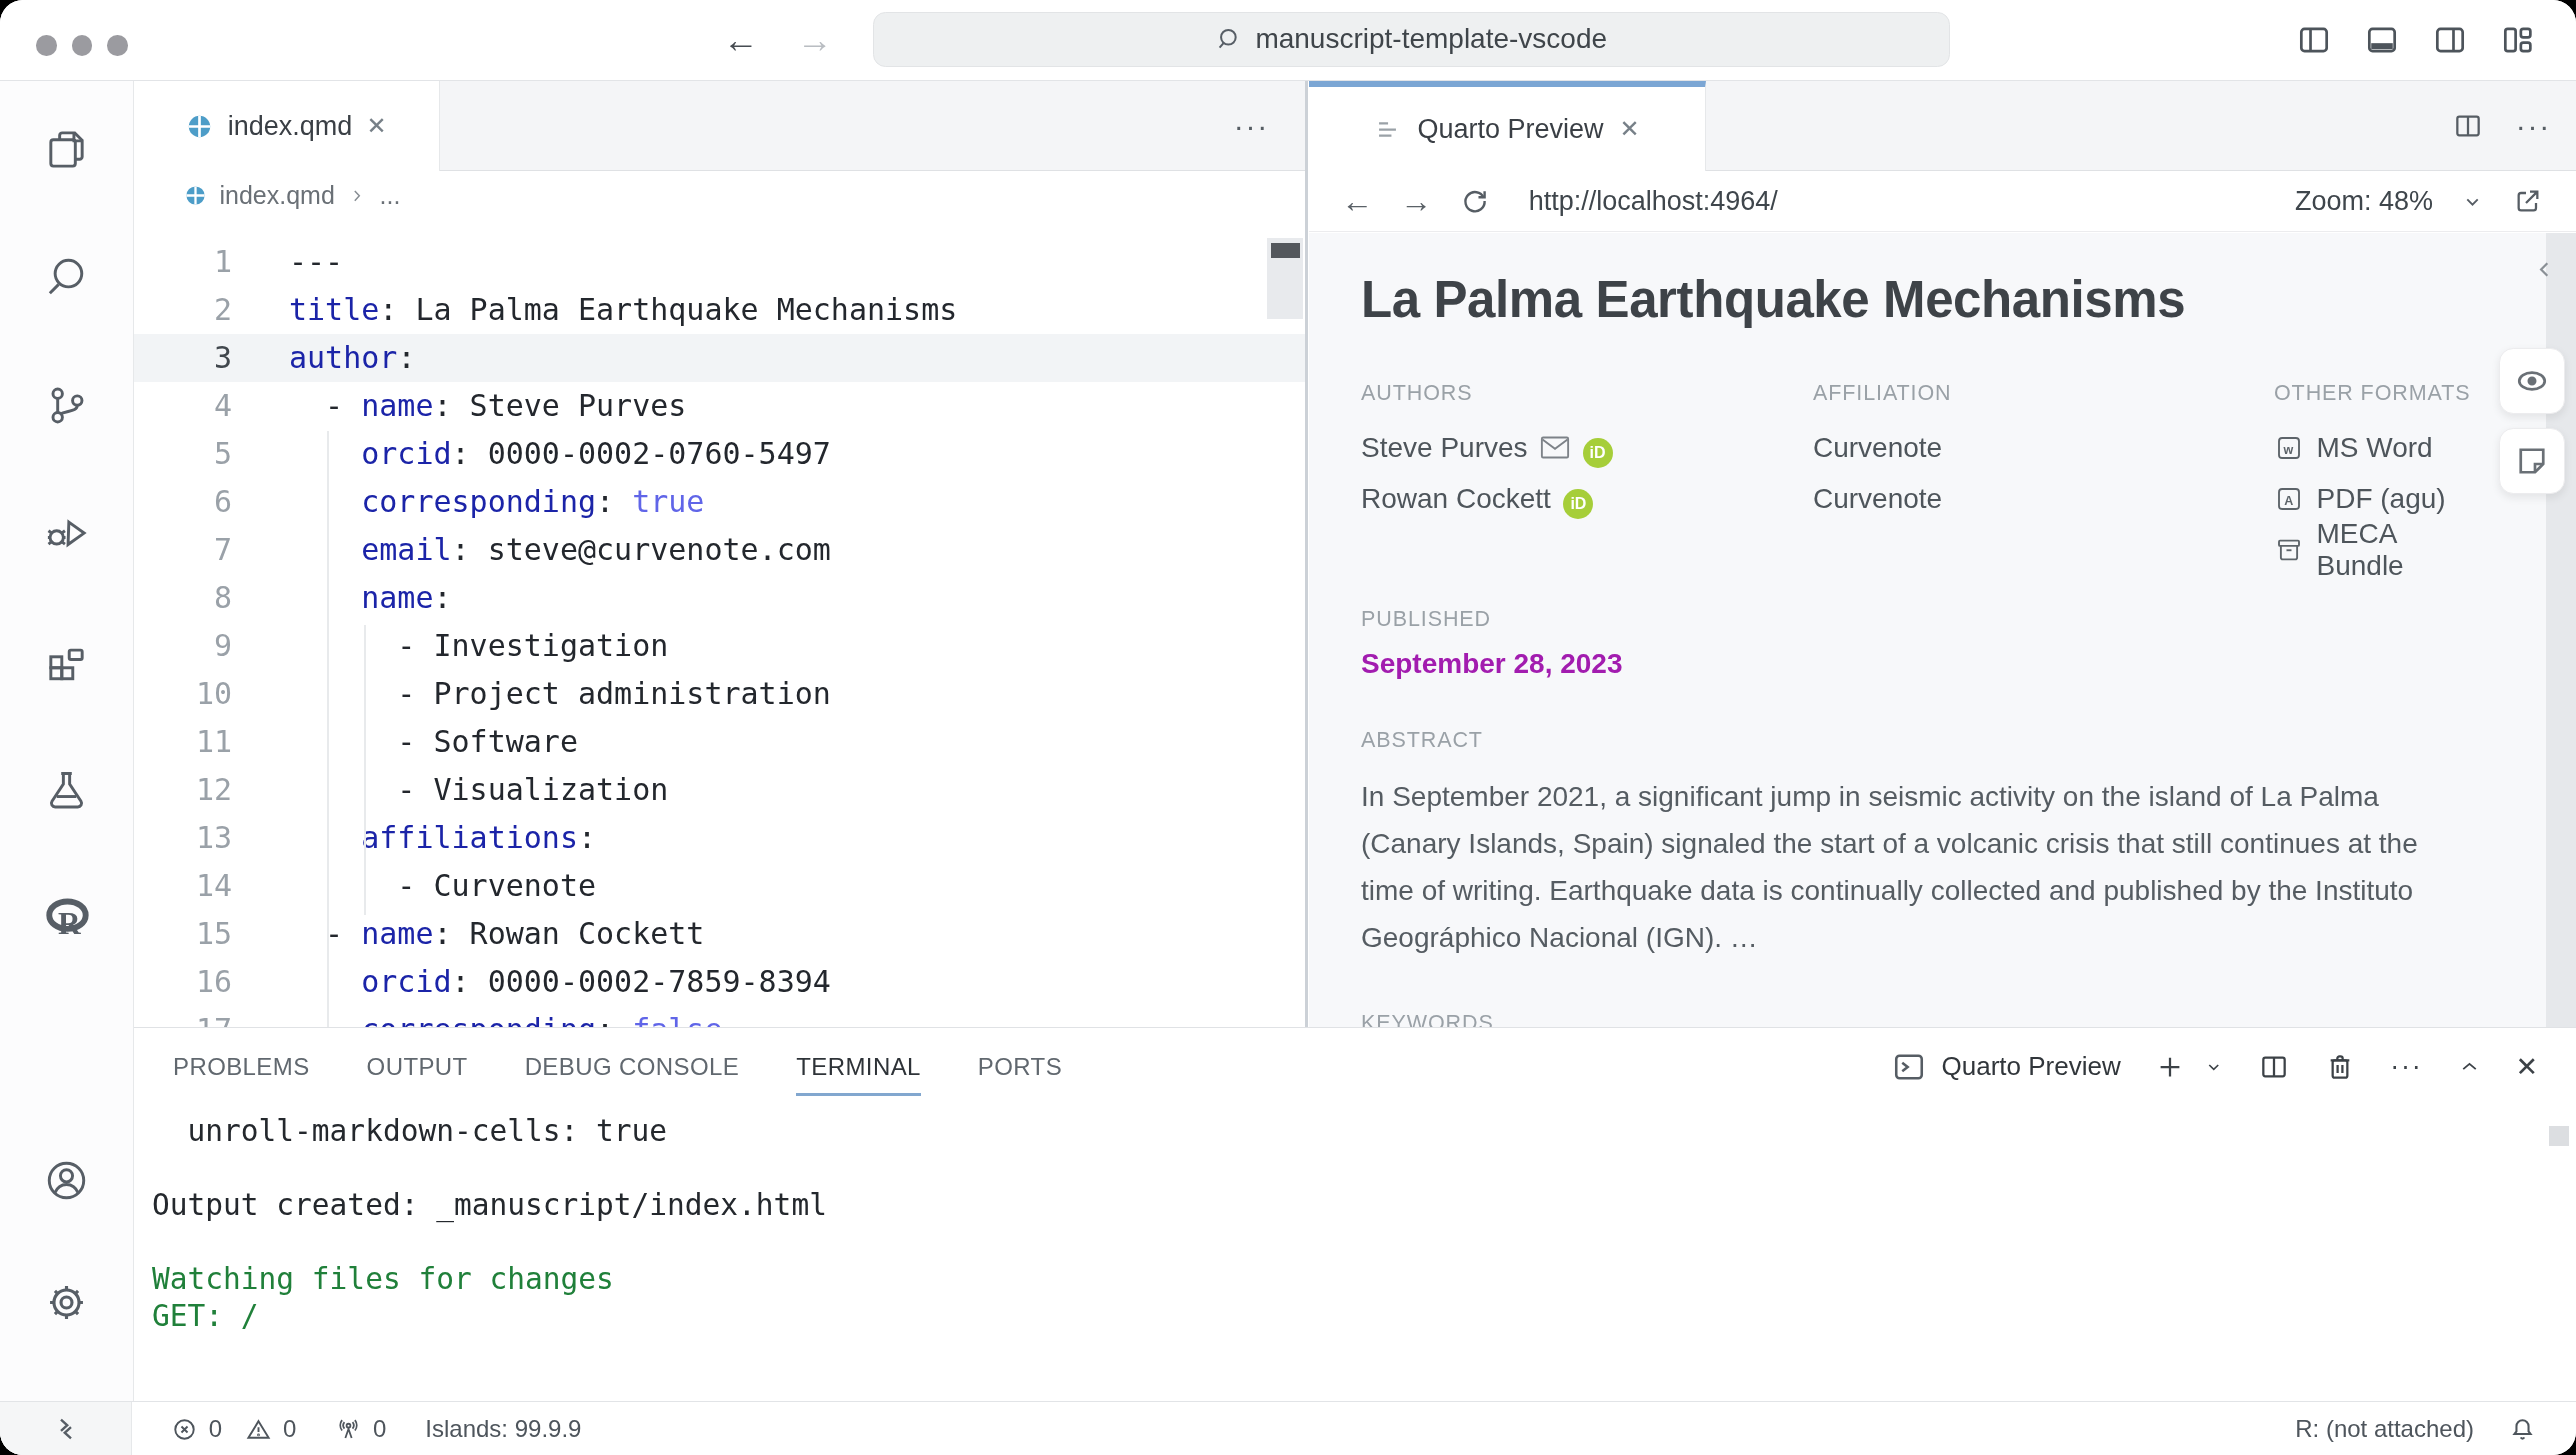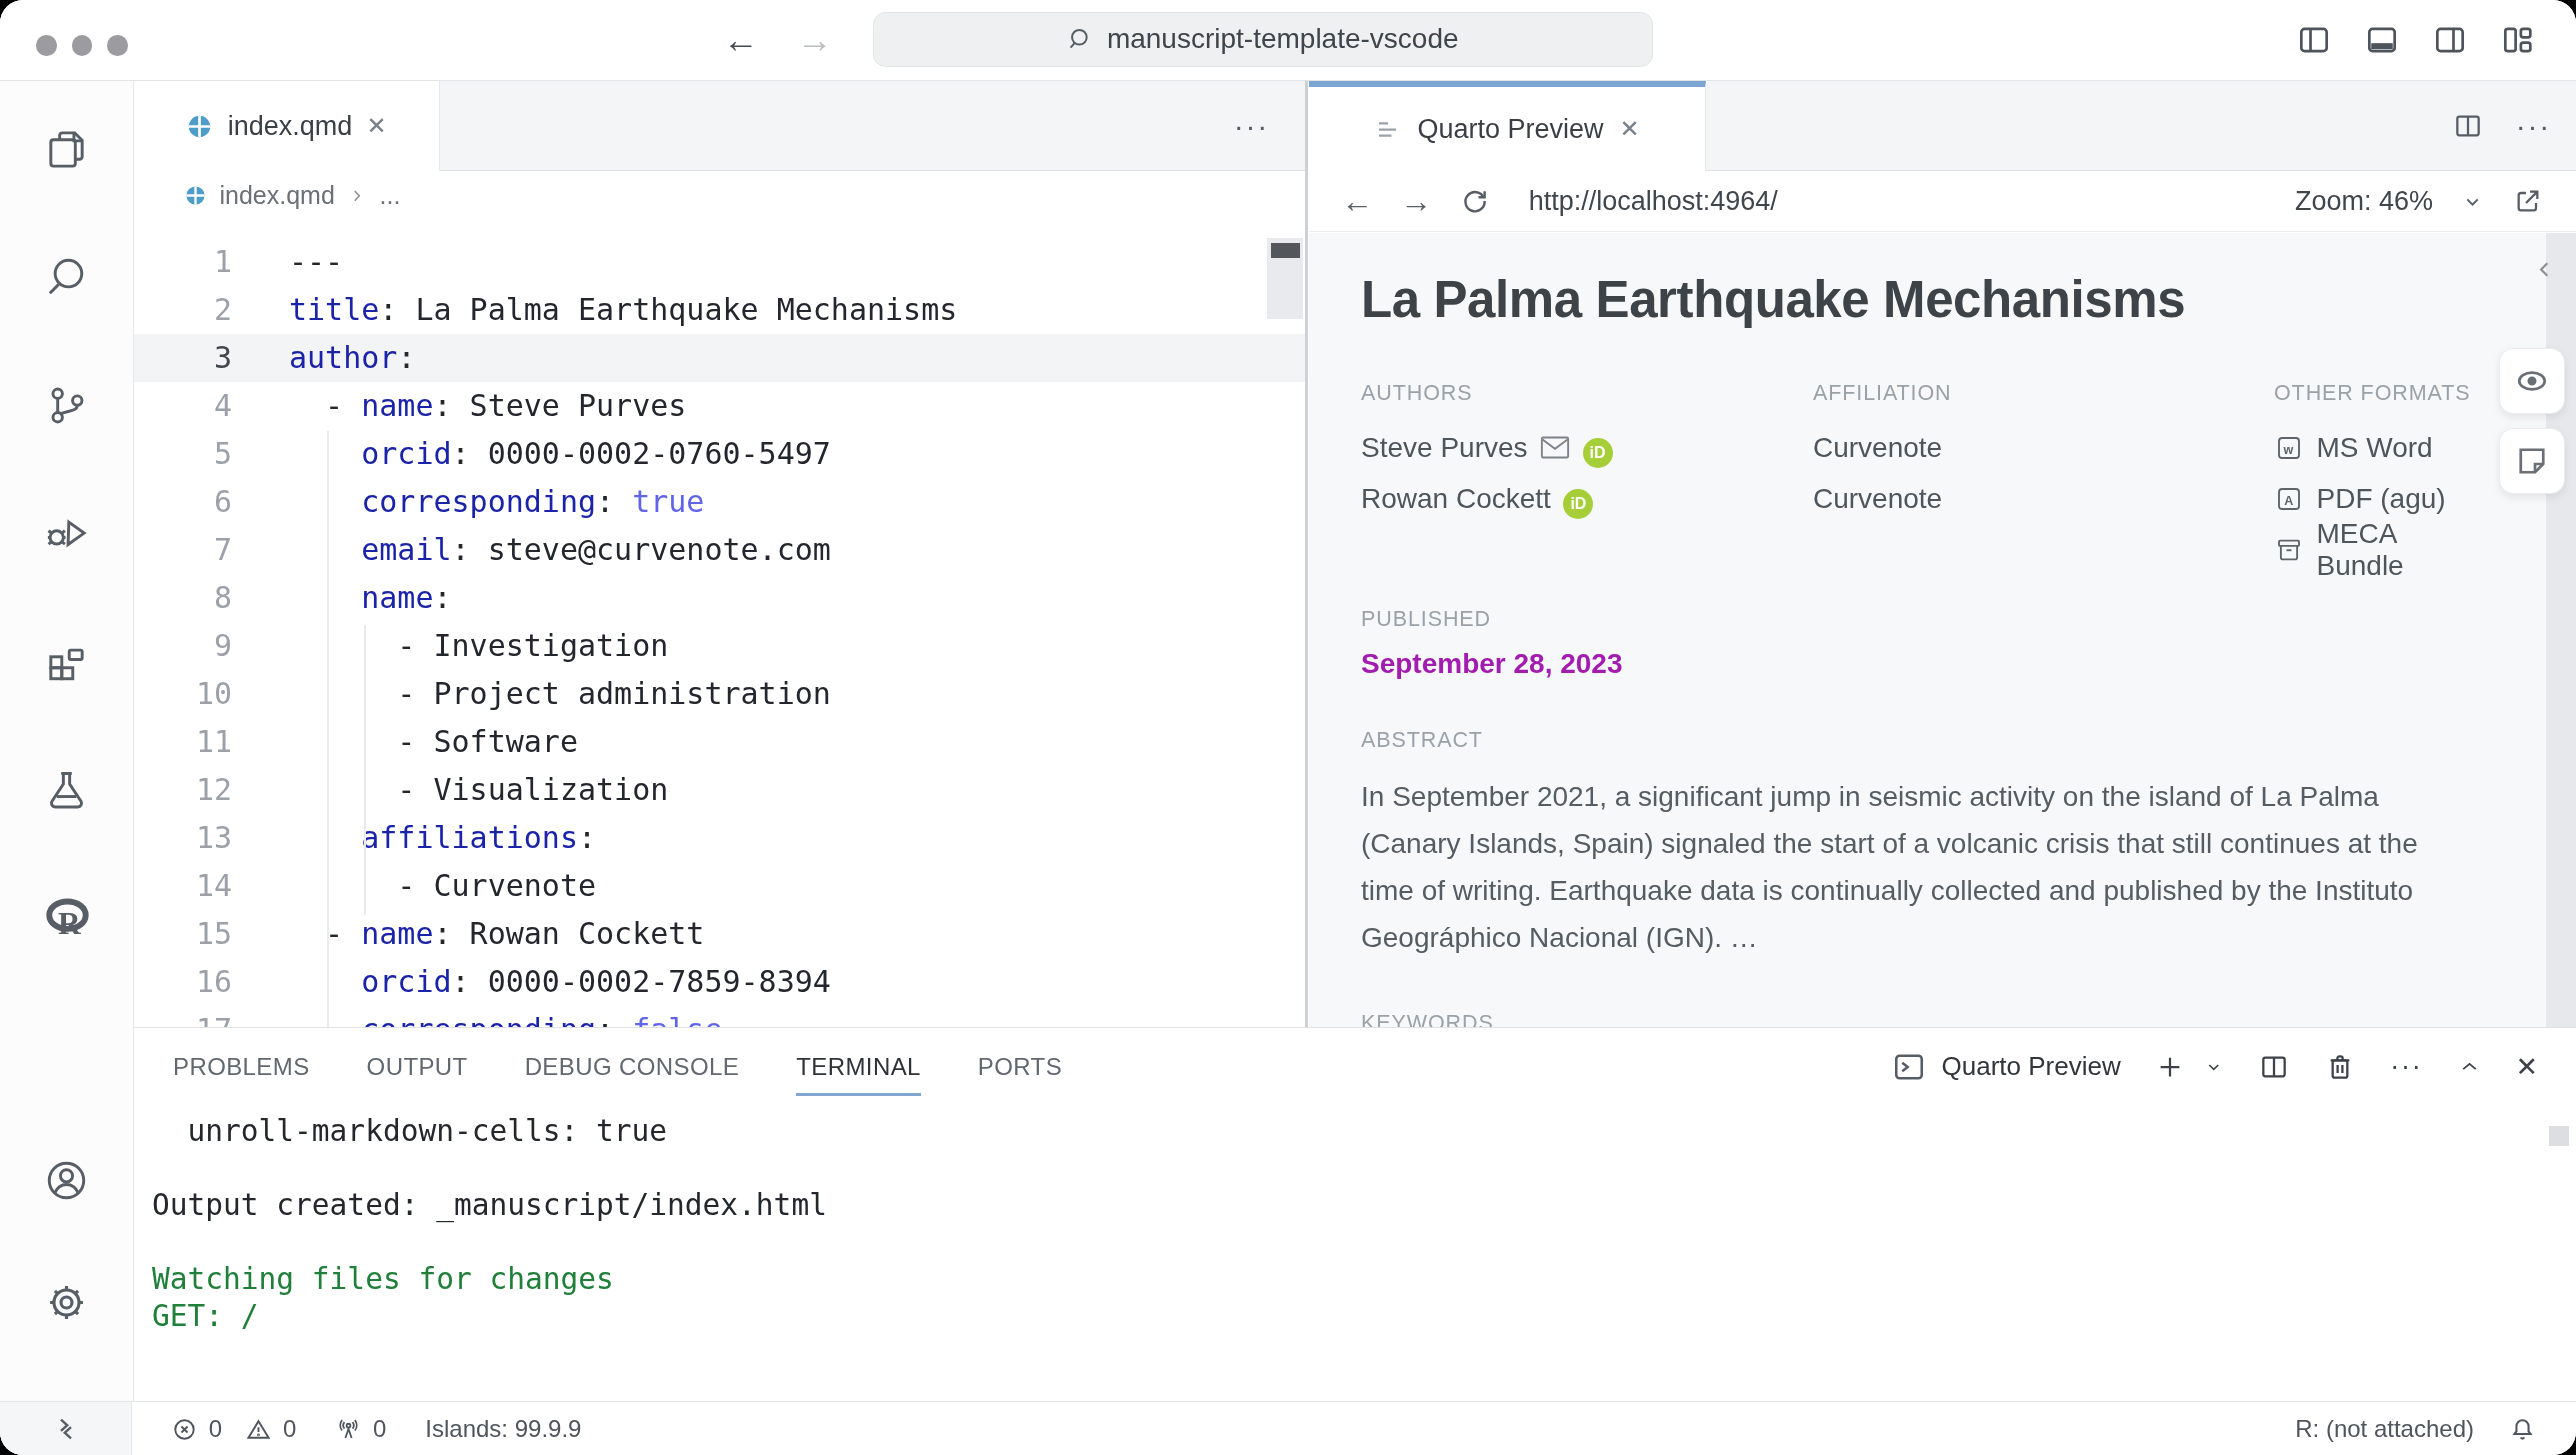"manuscript-template-vscode" .search-pill { width: 780px -> 1077px }
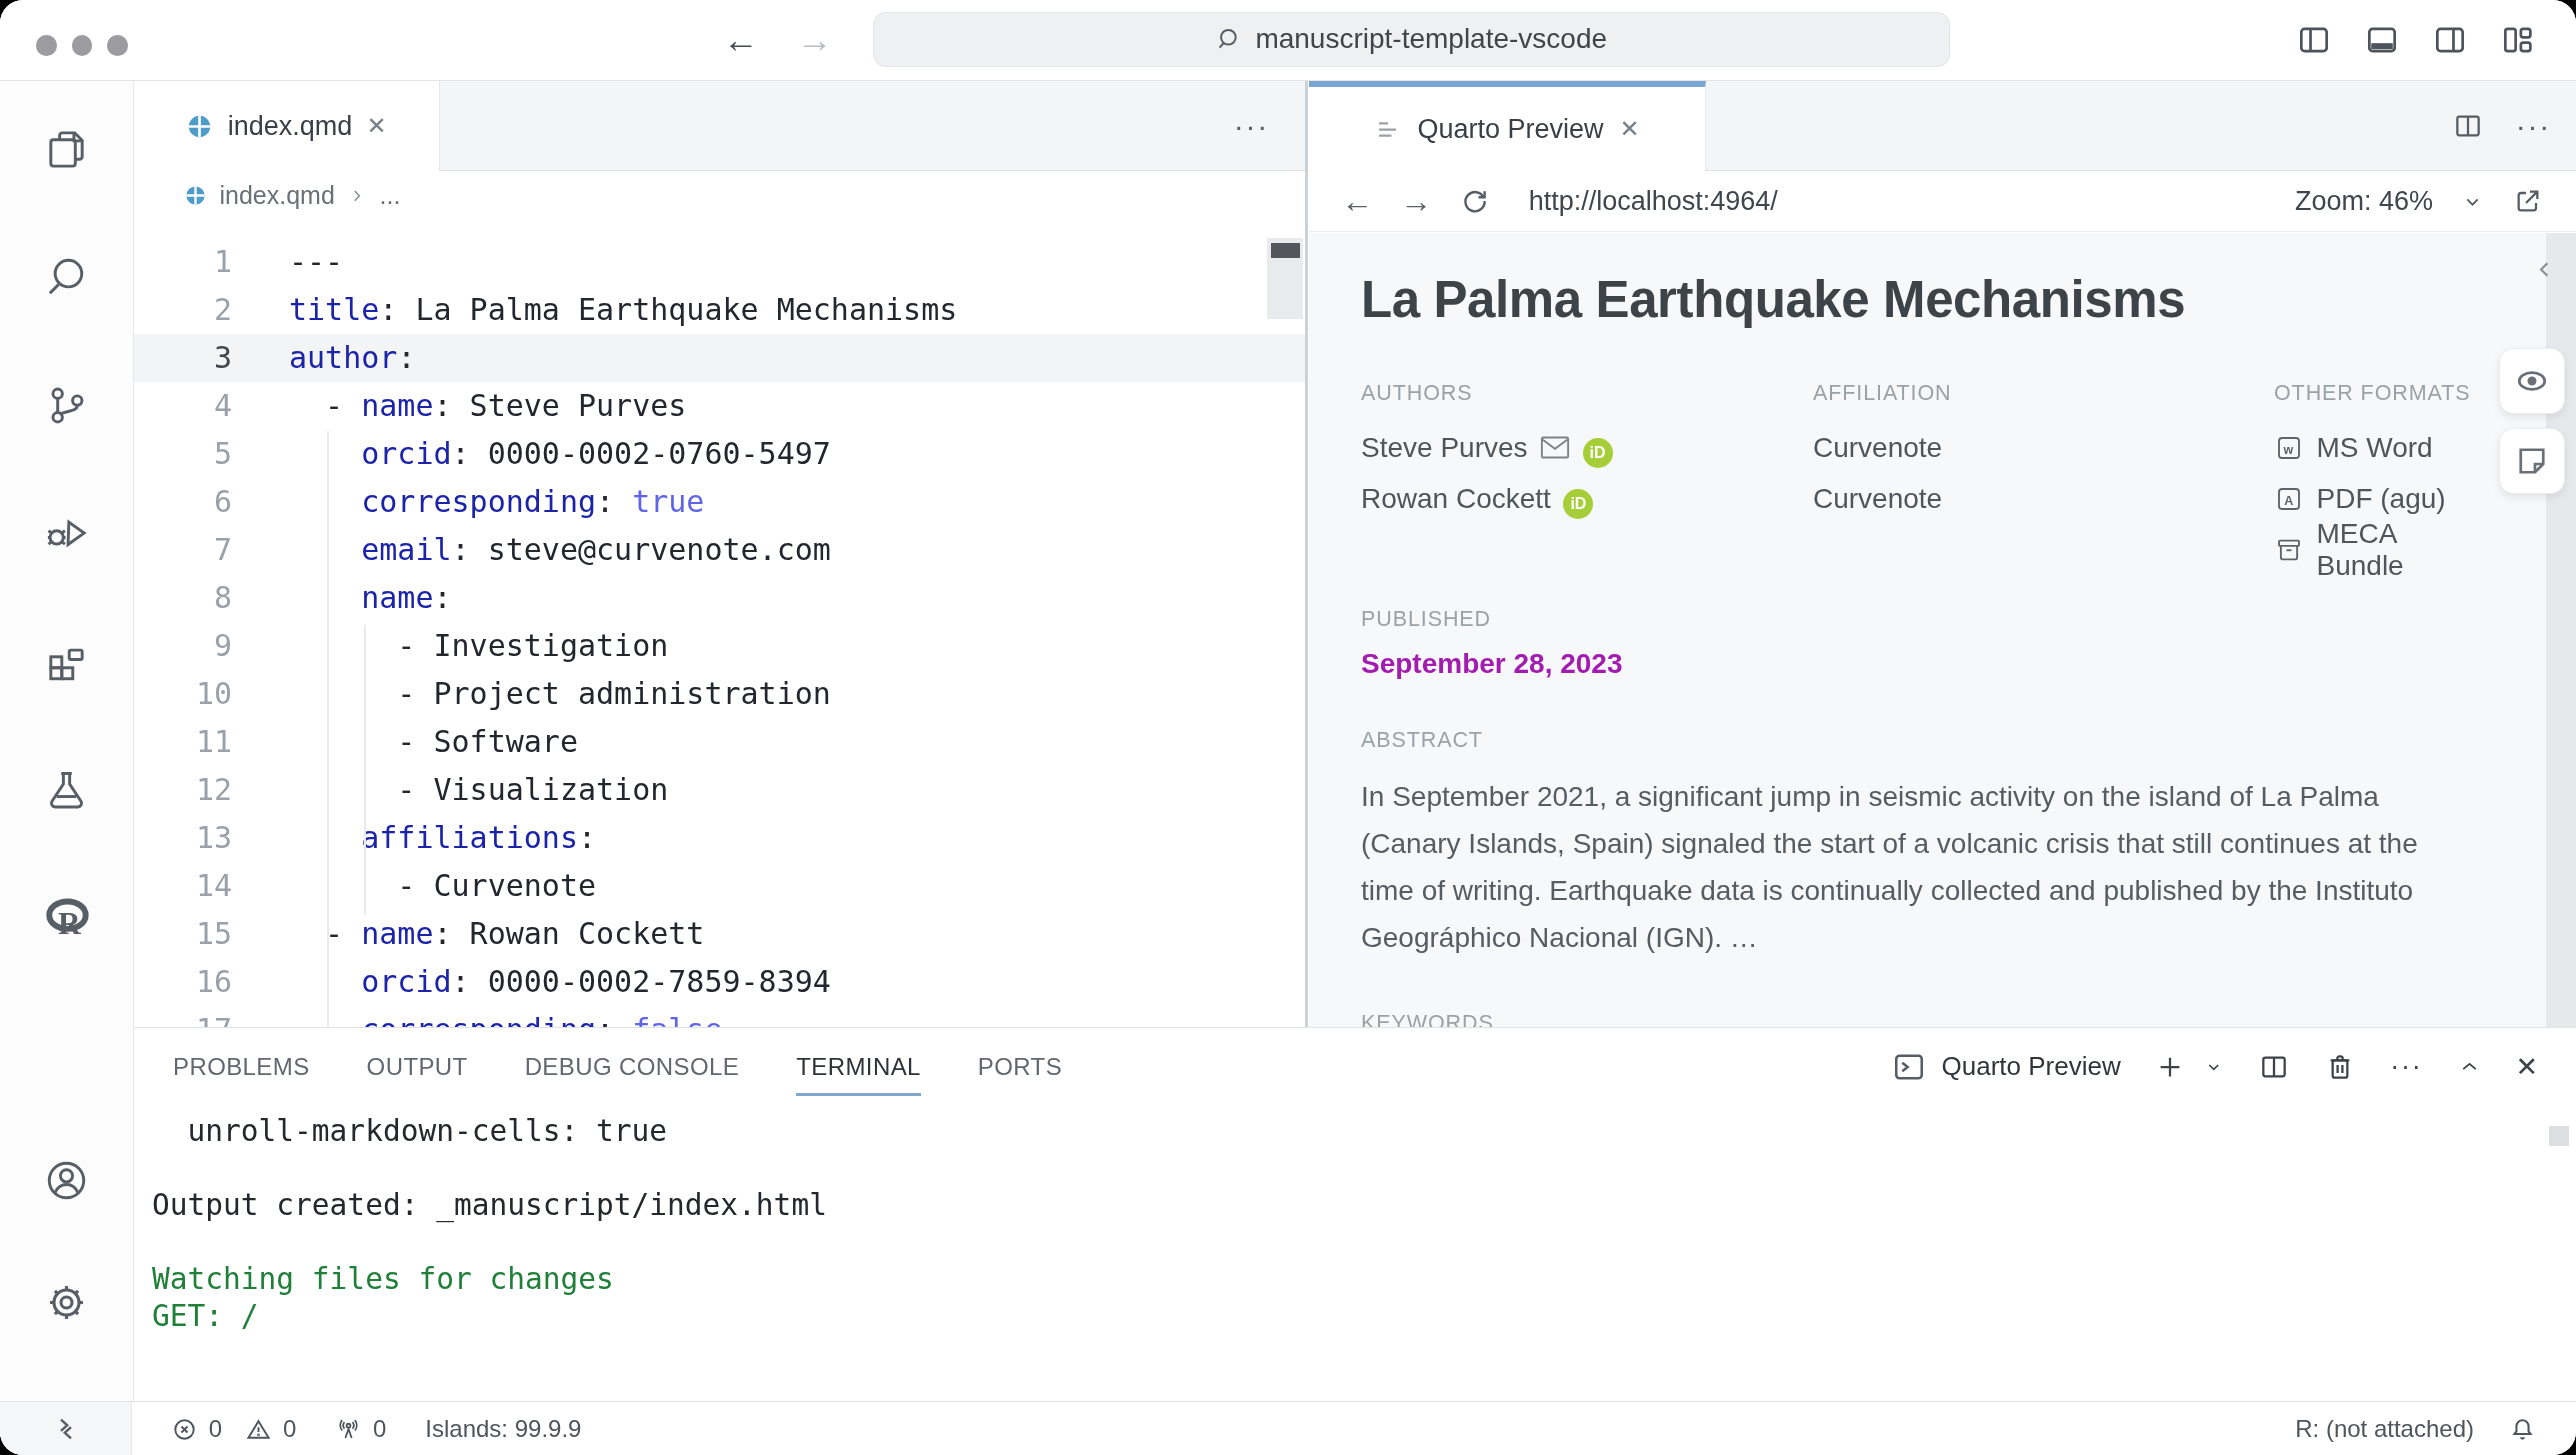"Zoom: 46%" span.pv-zoom { text: 46% -> 48% }
